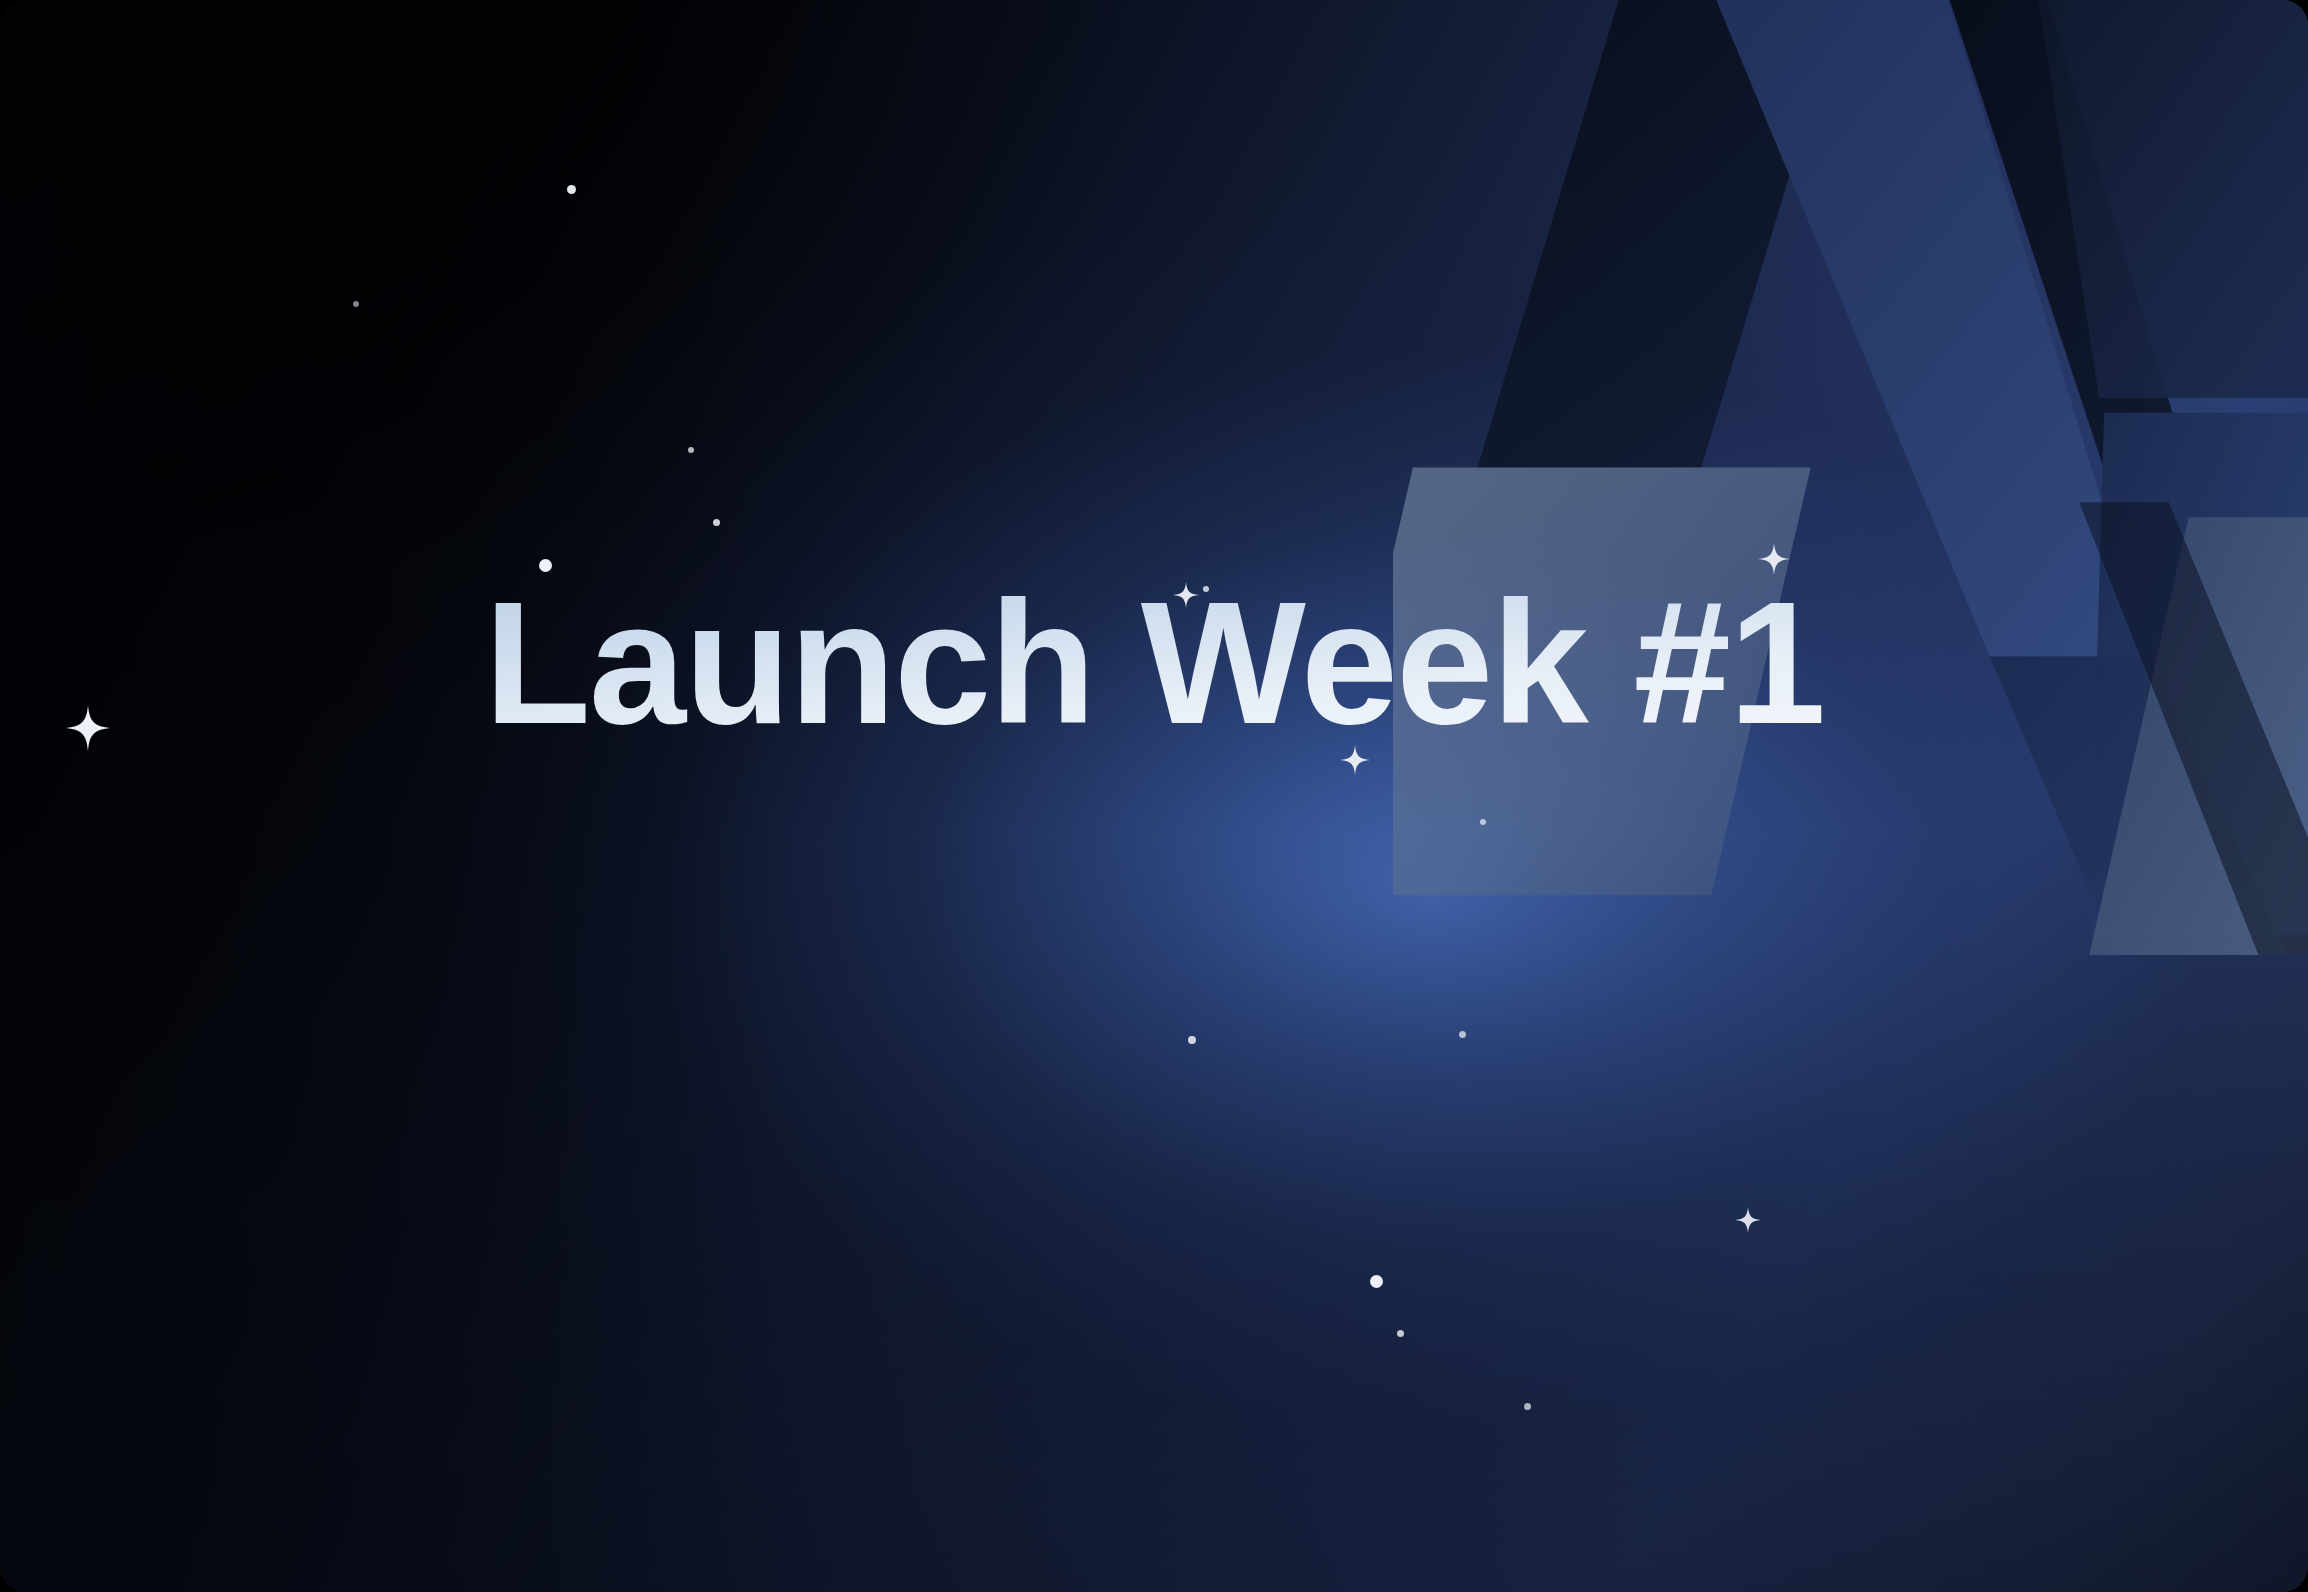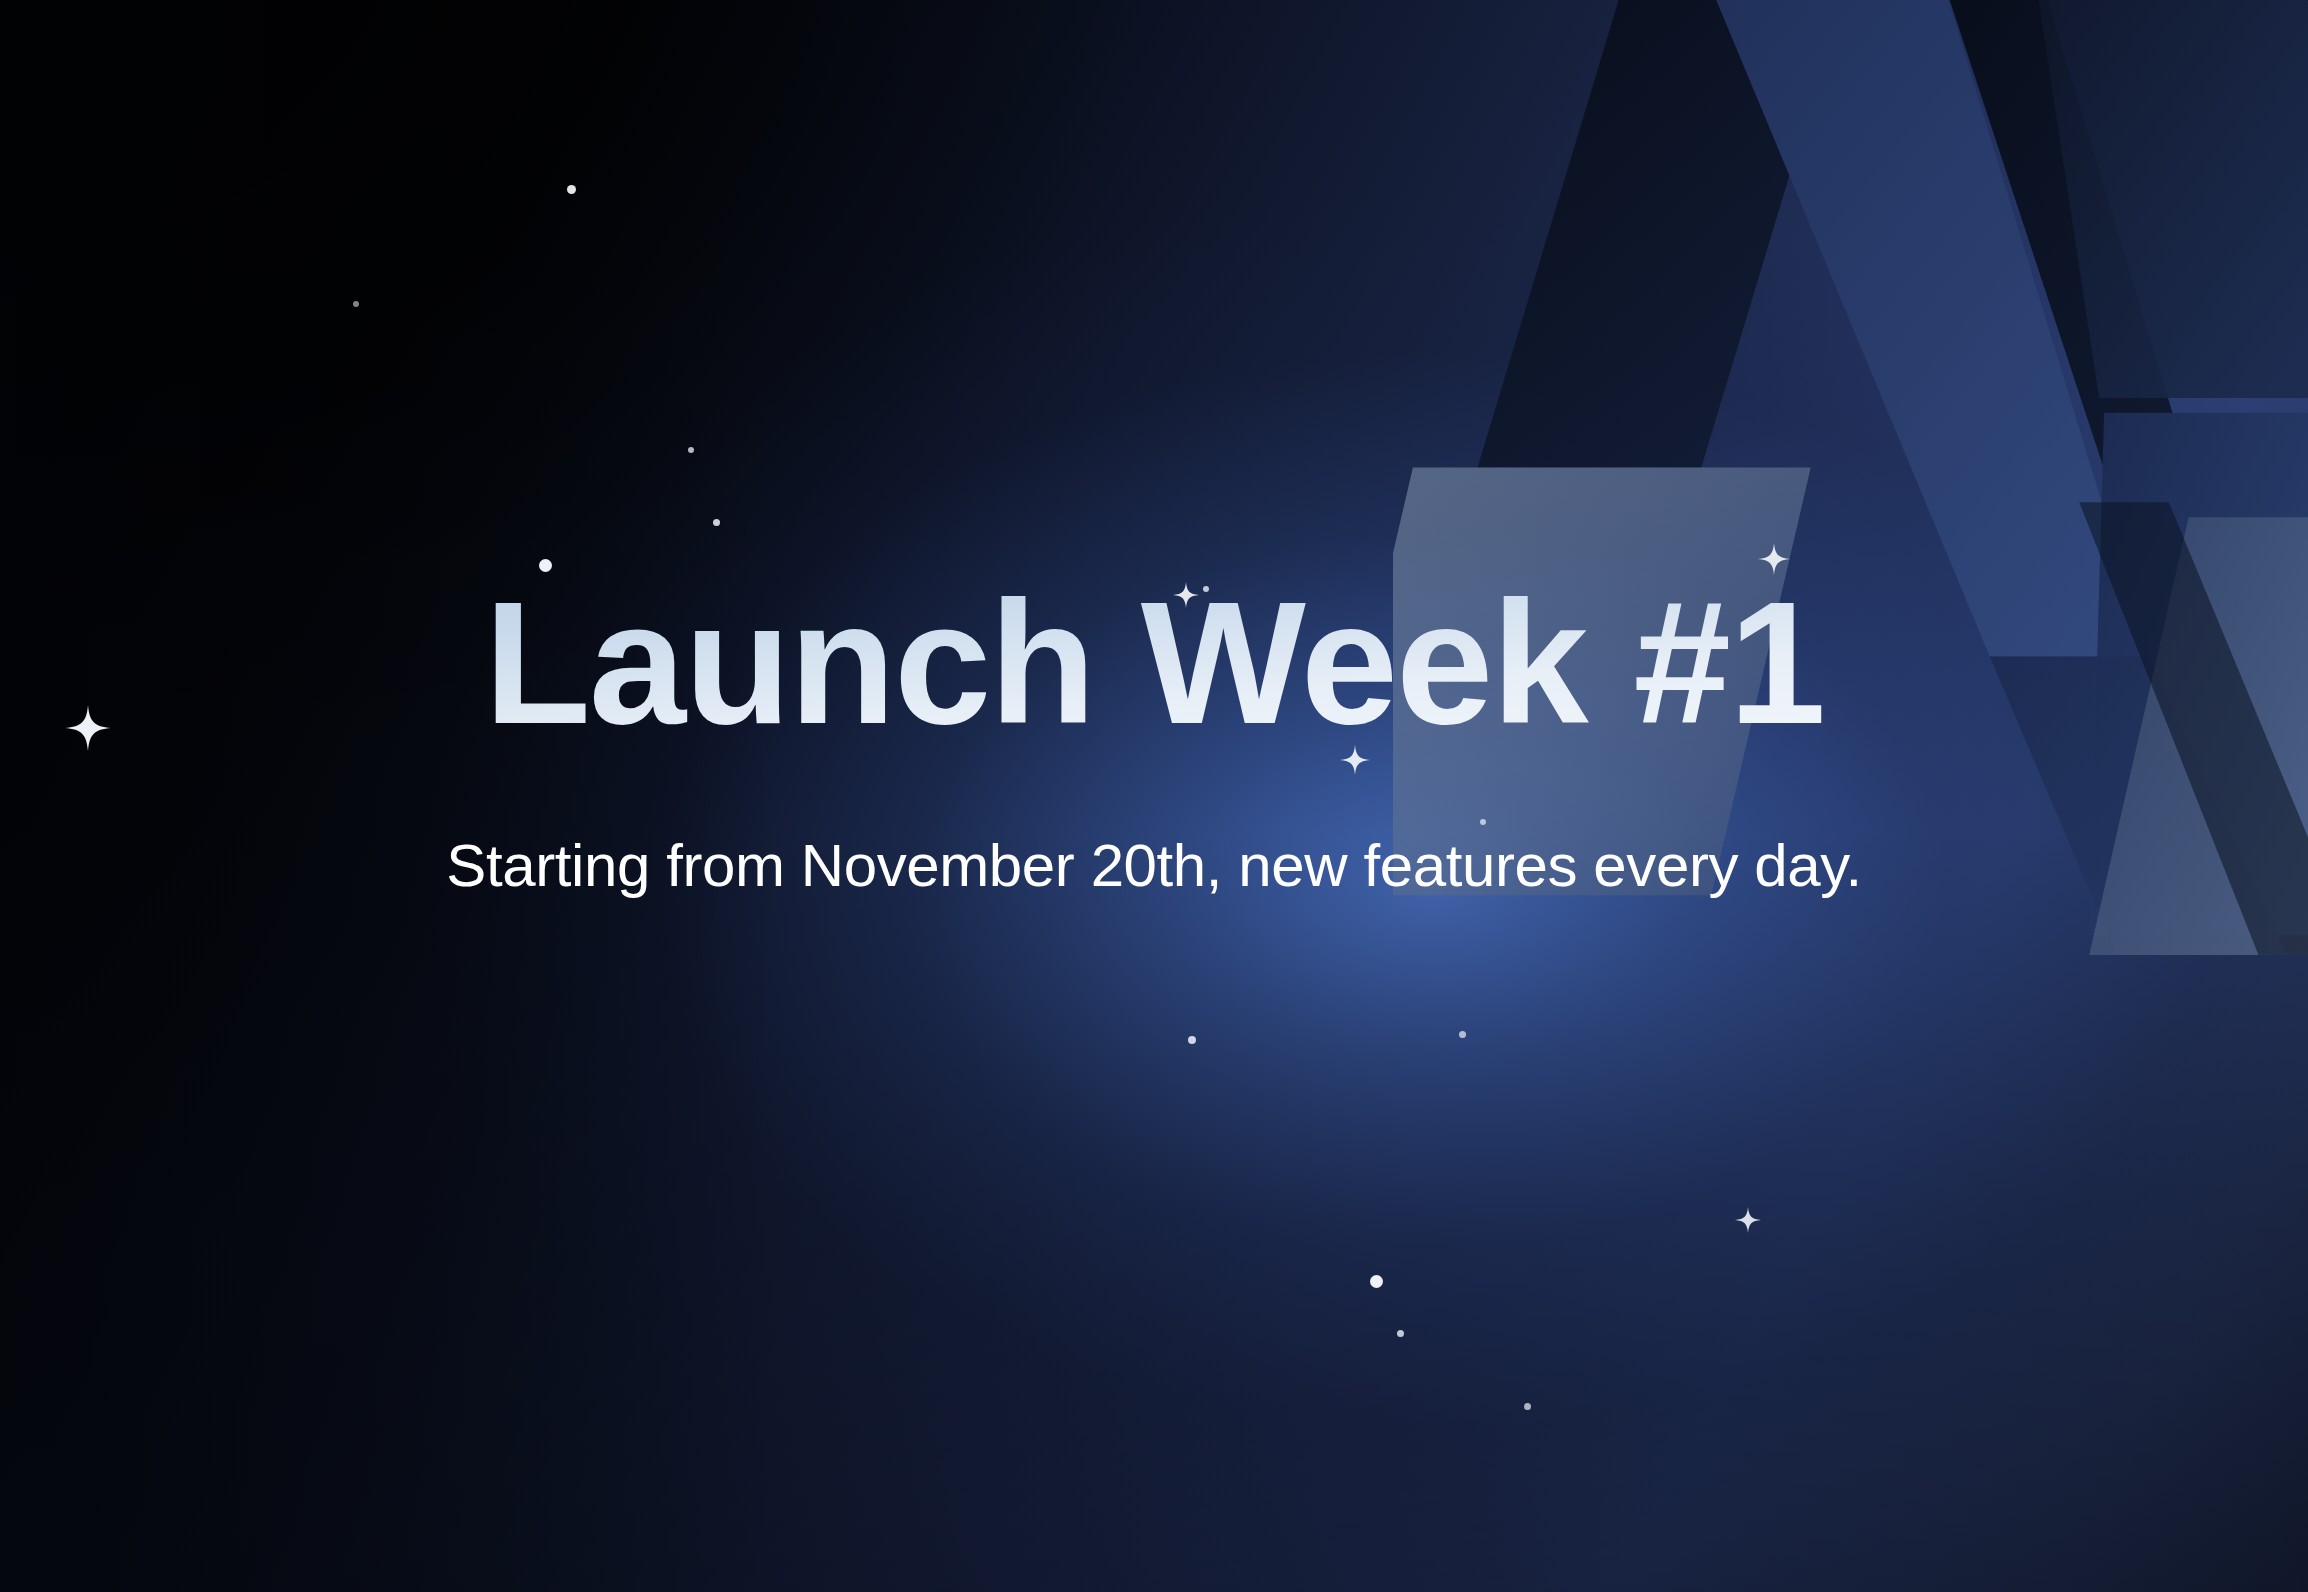"Launch Week #1" #banner { border-radius: 2px -> 26px }
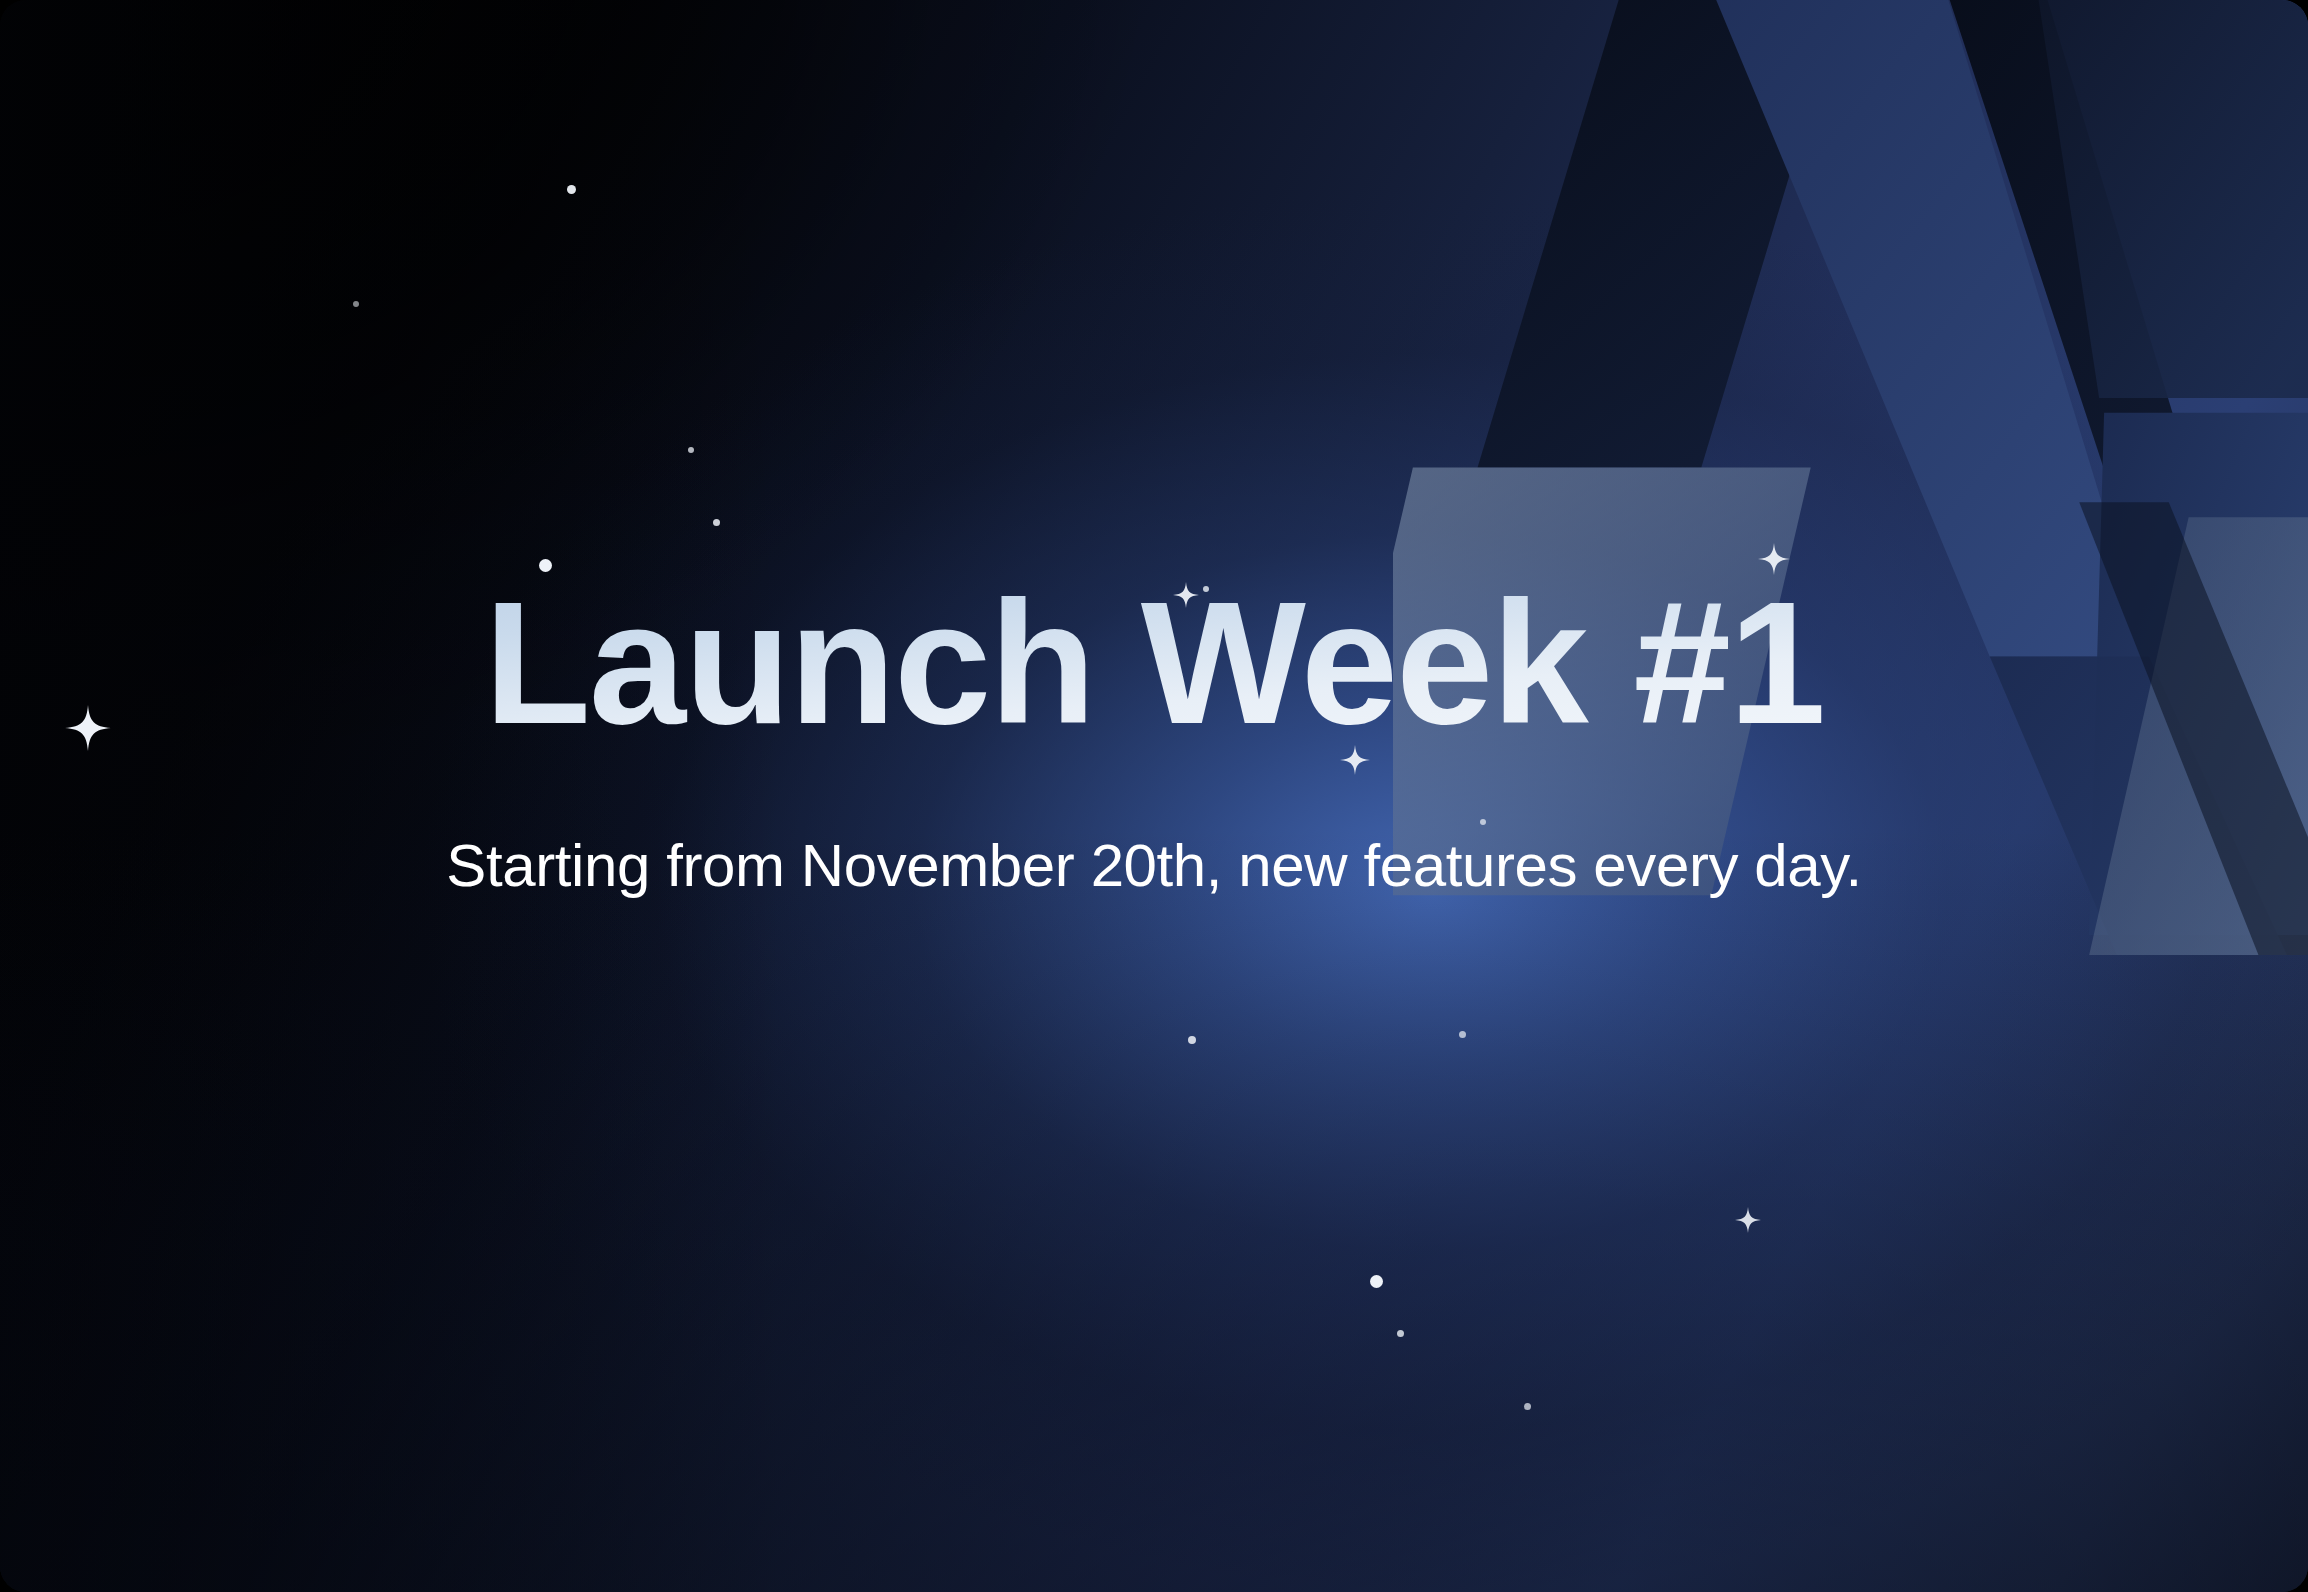"Starting from November 20th, new" div.subtitle { html: <div>Starting from November 20th, new features every day.</div> -> none }
